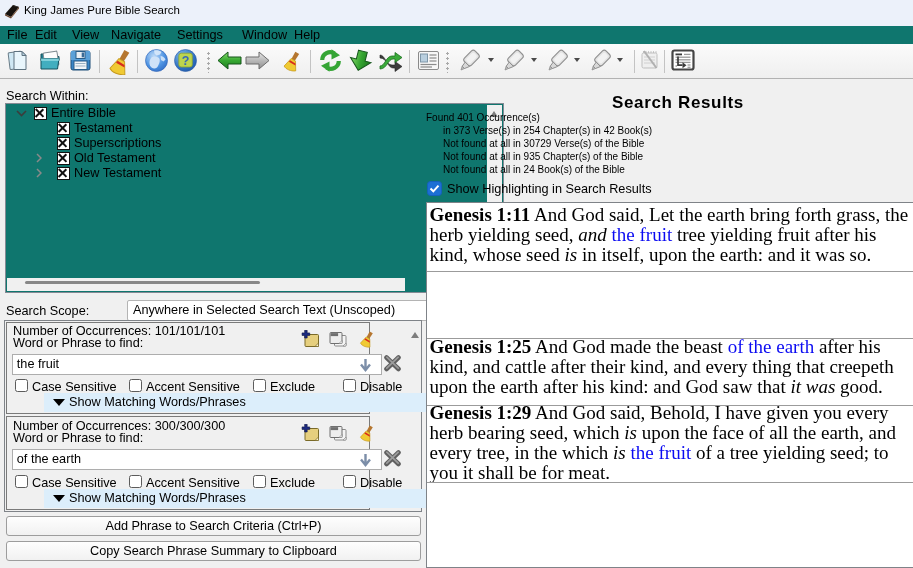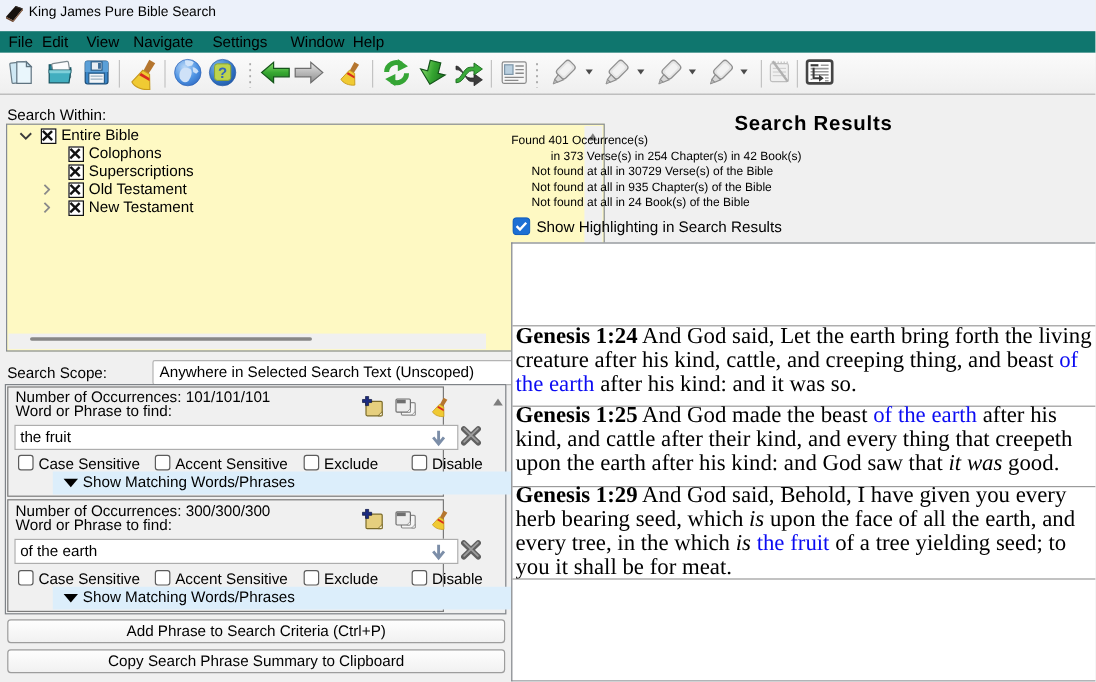"Entire Bible" #treebox { background: #fef9c3 -> #0f766e }
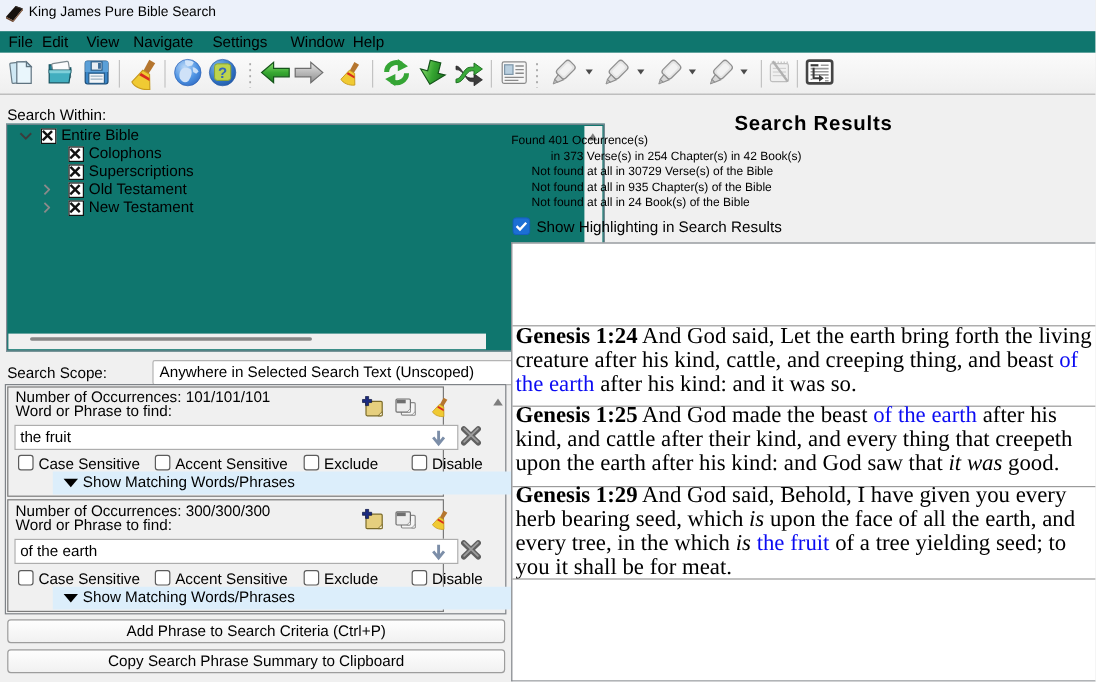"Colophons" div.trow { text: Colophons -> Testament }
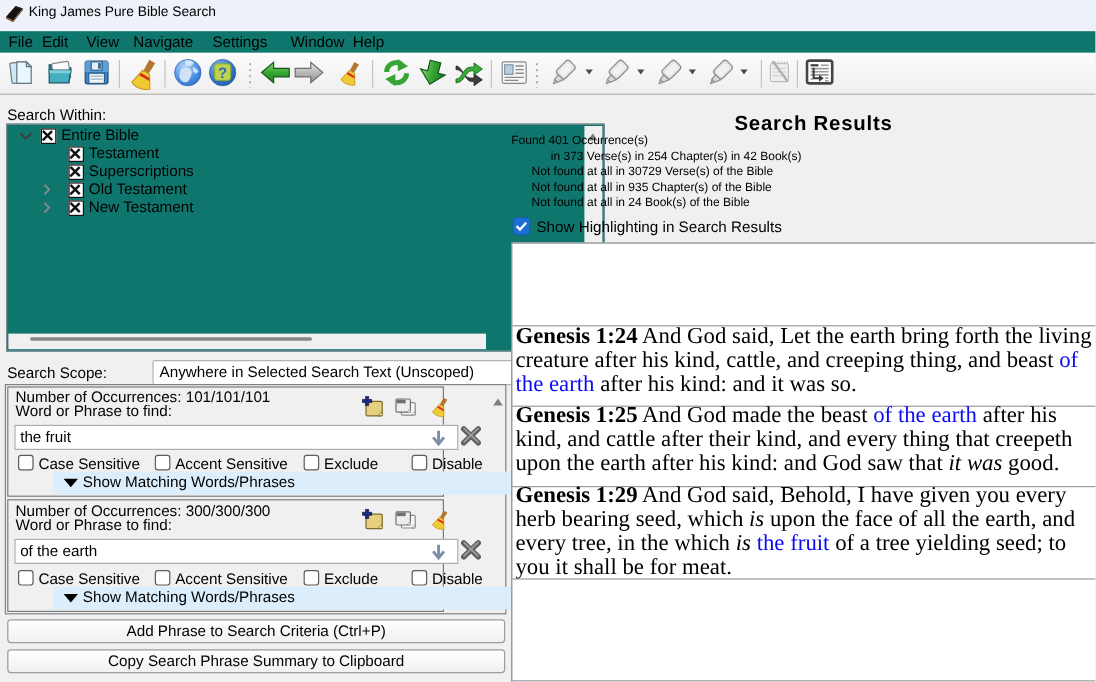"in 373 Verse(s) in 254" div.abs { left: 459px -> 443px }
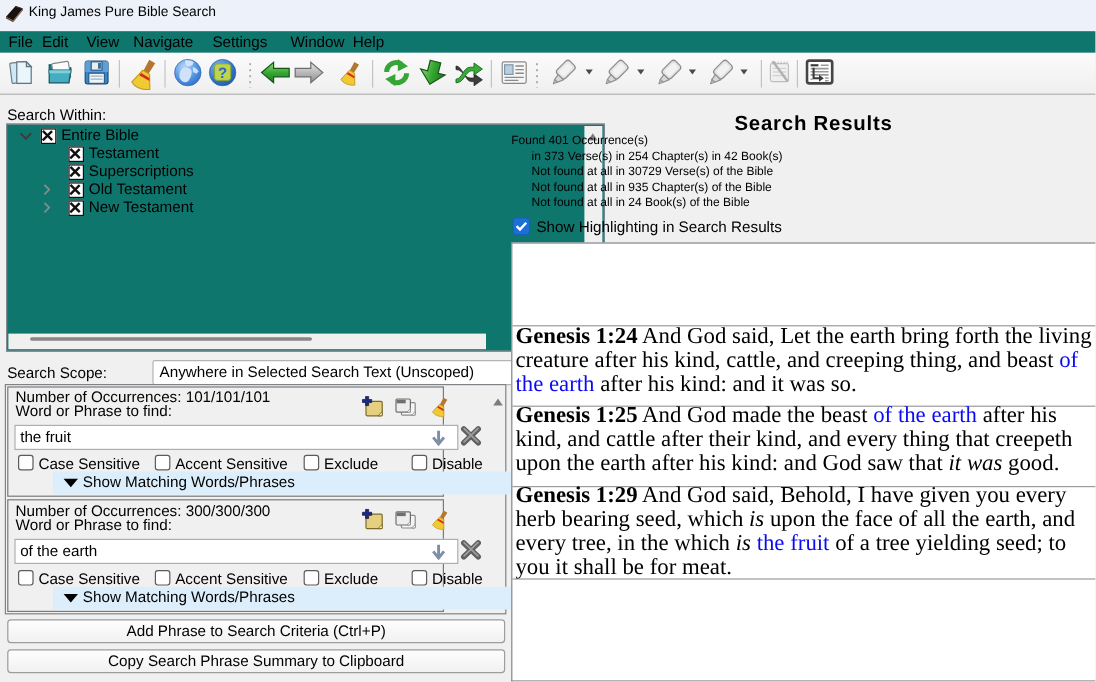"Genesis 1:11 And God said," div.entry { html: none -> <div><b>Genesis 1:11</b> And God said, Let the earth bring forth grass, the<br>herb yielding seed, <i>and</i> <span>the fruit</span> tree yielding fruit after his<br>kind, whose seed <i>is</i> in itself, upon the earth: and it was so.</div> }
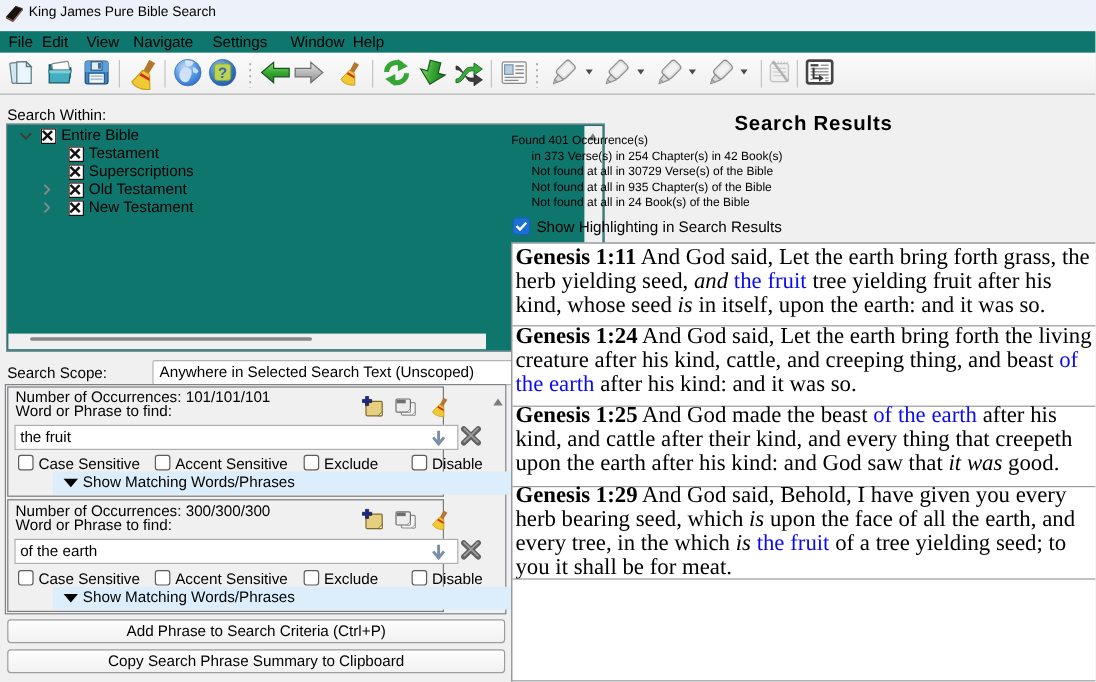"Genesis 1:24 And God said," div.entry { html: <div><b>Genesis 1:24</b> And God said, Let the earth bring forth the living<br>creature after his kind, cattle, and creeping thing, and beast <span>of</span><br><span>the earth</span> after his kind: and it was so.</div> -> none }
